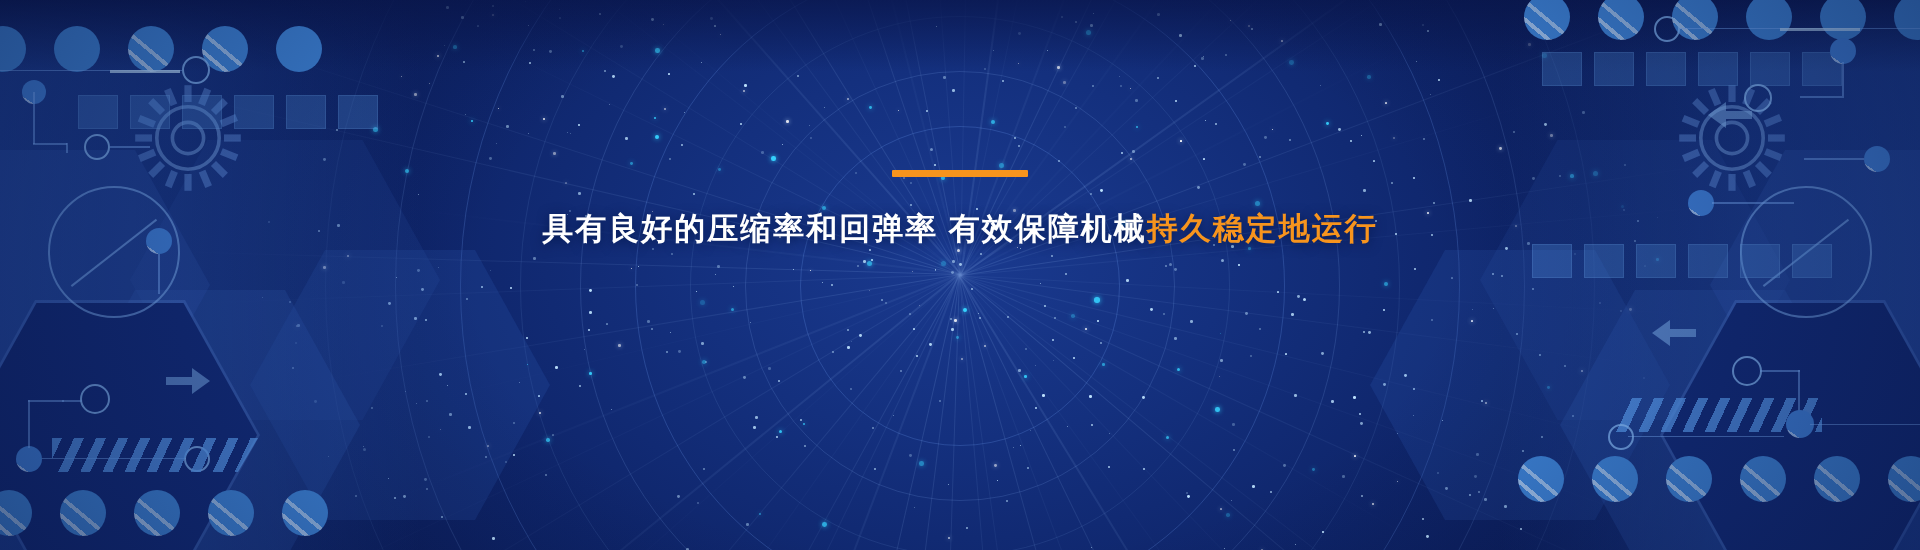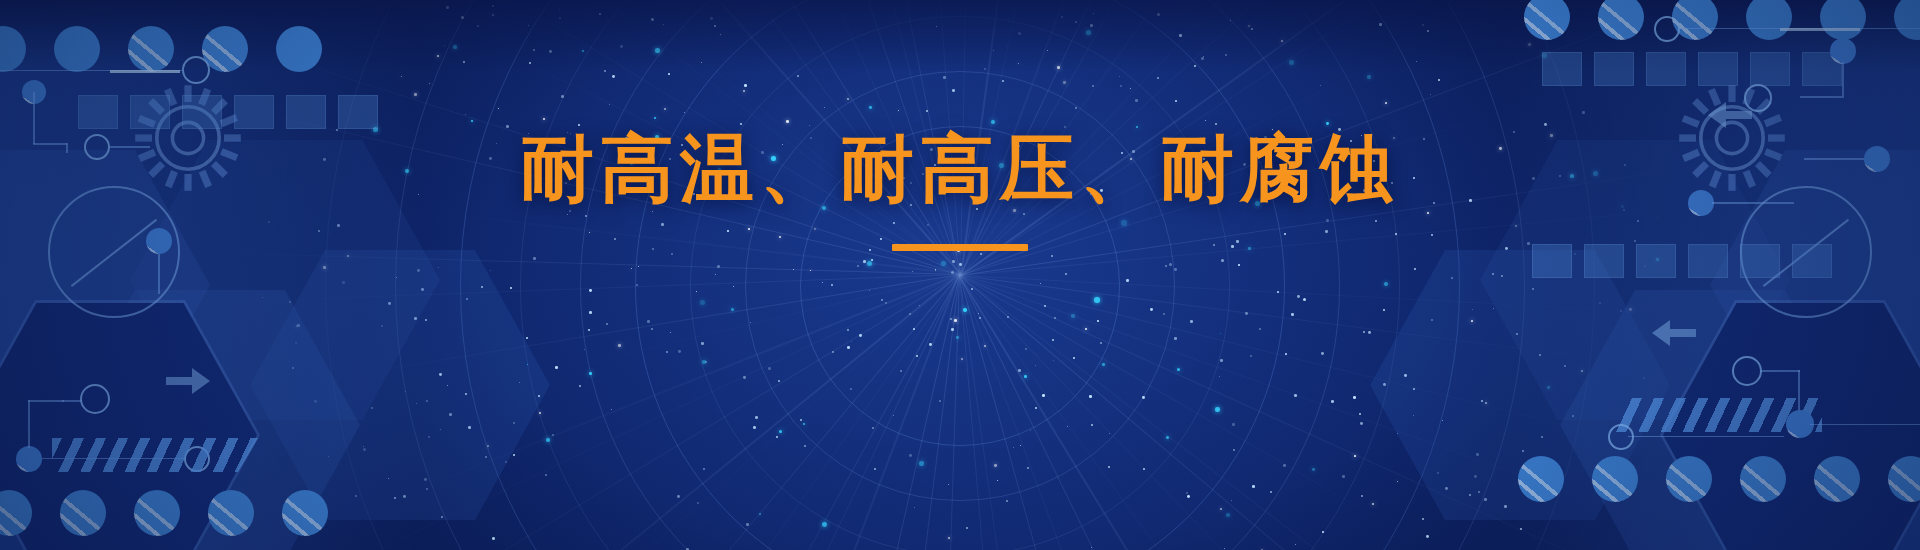"耐高温、耐高压、耐腐蚀" h1.headline { html: <h1>耐高温、耐高压、耐腐蚀</h1> -> none }
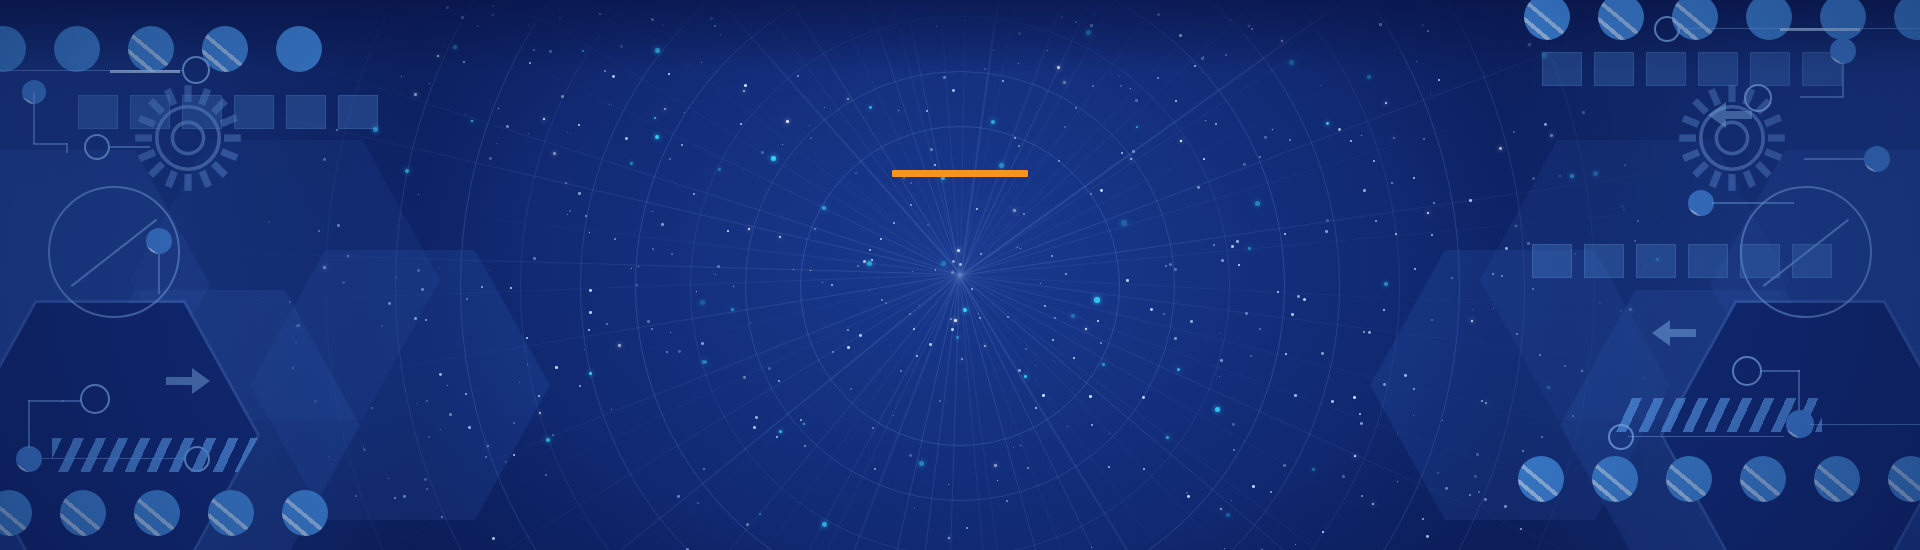"具有良好的压缩率和回弹率 有效保障机械持久稳定地运行" p.tagline { html: none -> <p> <span>具有良好的压缩率和回弹率 有效保障机械</span><span>持久稳定地运行</span> </p> }
